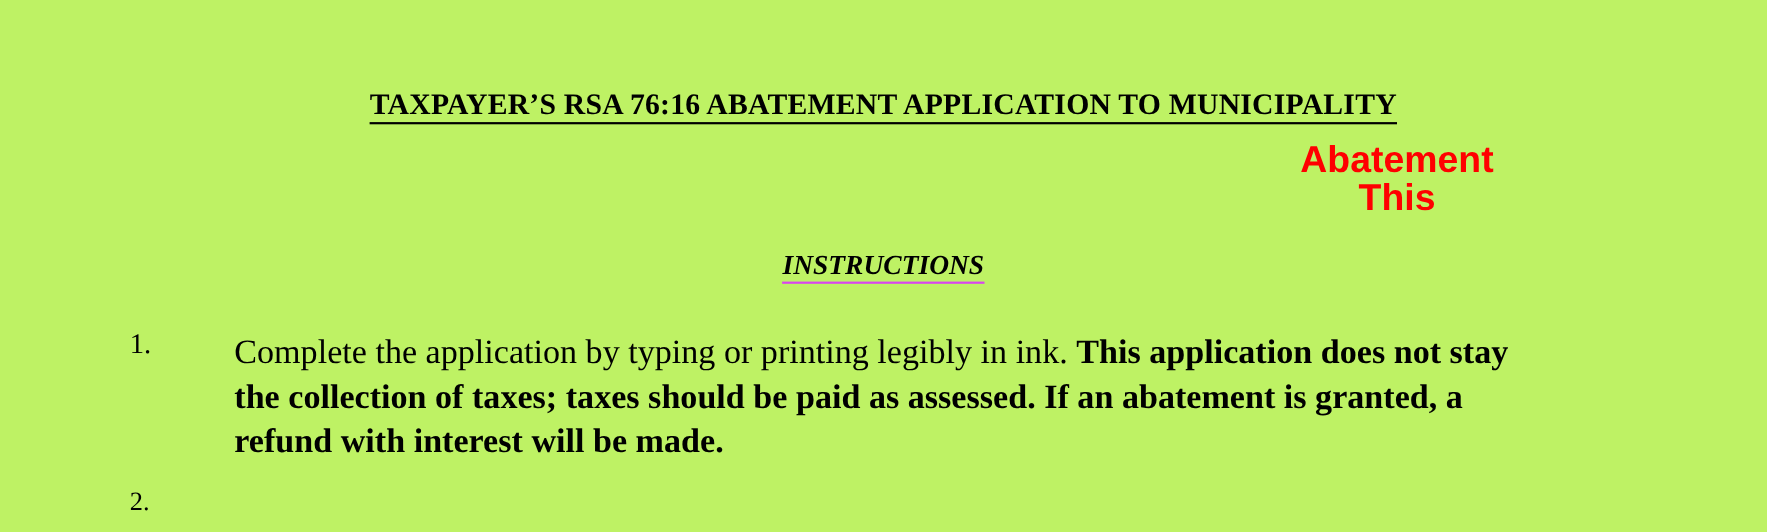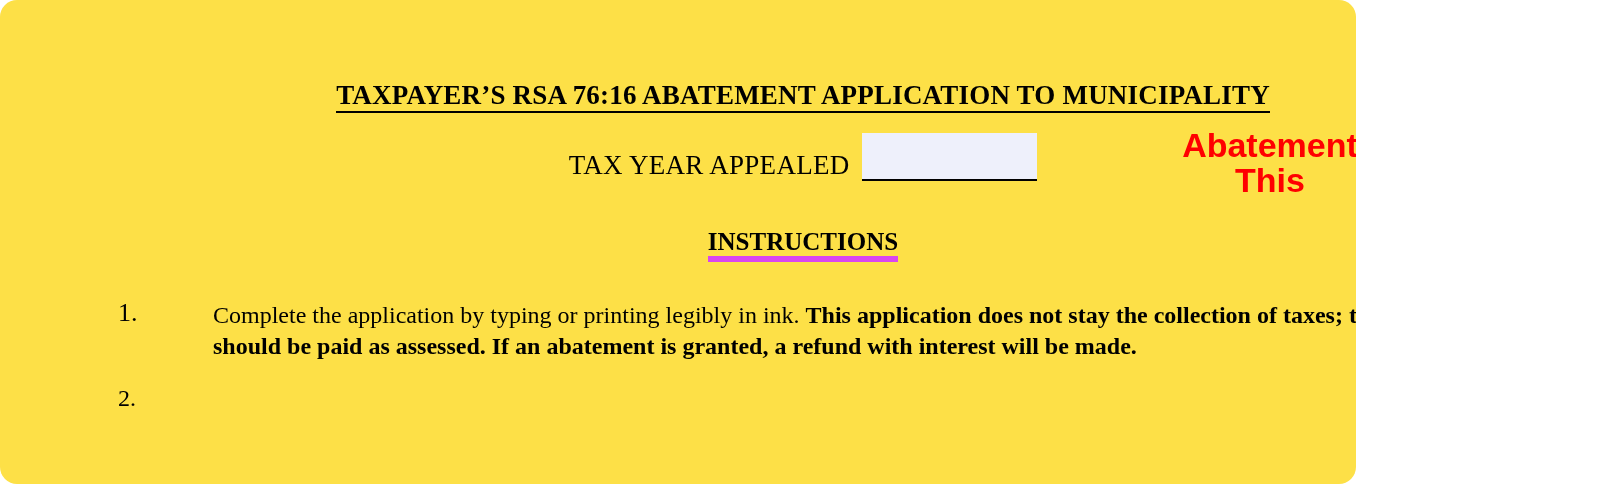"TAXPAYER’S RSA 76:16 ABATEMENT" .page { background: #fde047 -> #bef264; border-radius: 17px -> none; width: 1356px -> 1606px }
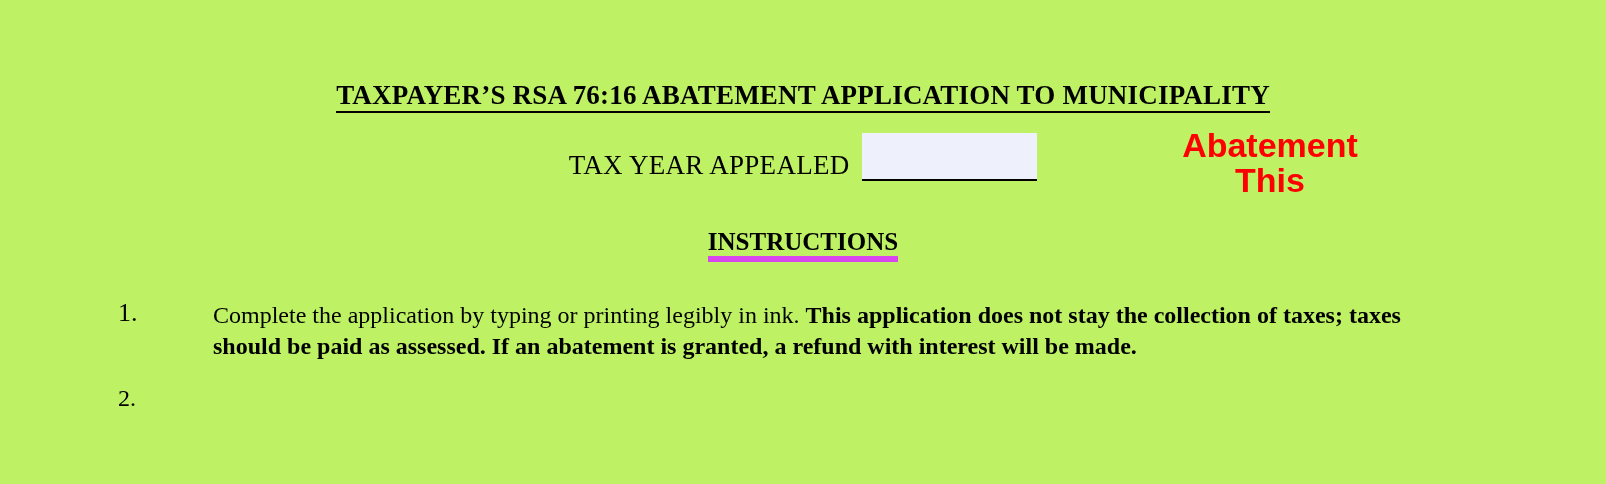"TAX YEAR APPEALED" div.tax-year-row { html: <div> <span>TAX YEAR APPEALED</span> <span> <span></span> <input> <span></span> </span> </div> -> none }
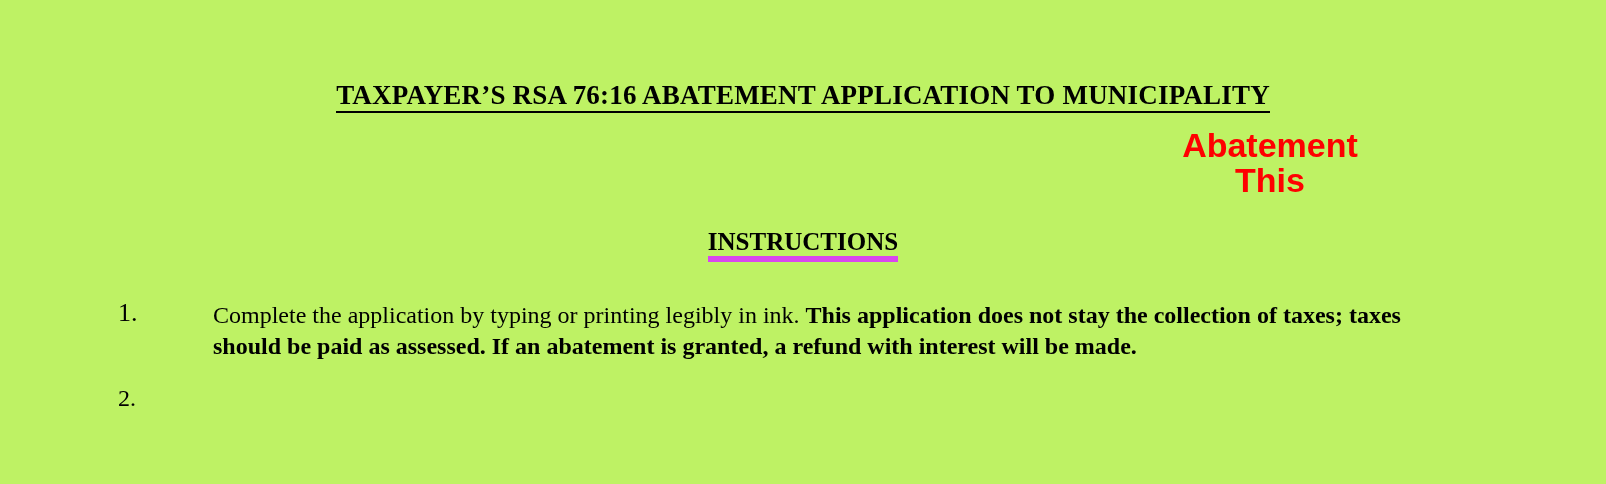"INSTRUCTIONS" .instructions-heading span { border-bottom: 6px solid #d946ef -> 2px solid #d946ef; font-style: none -> italic }
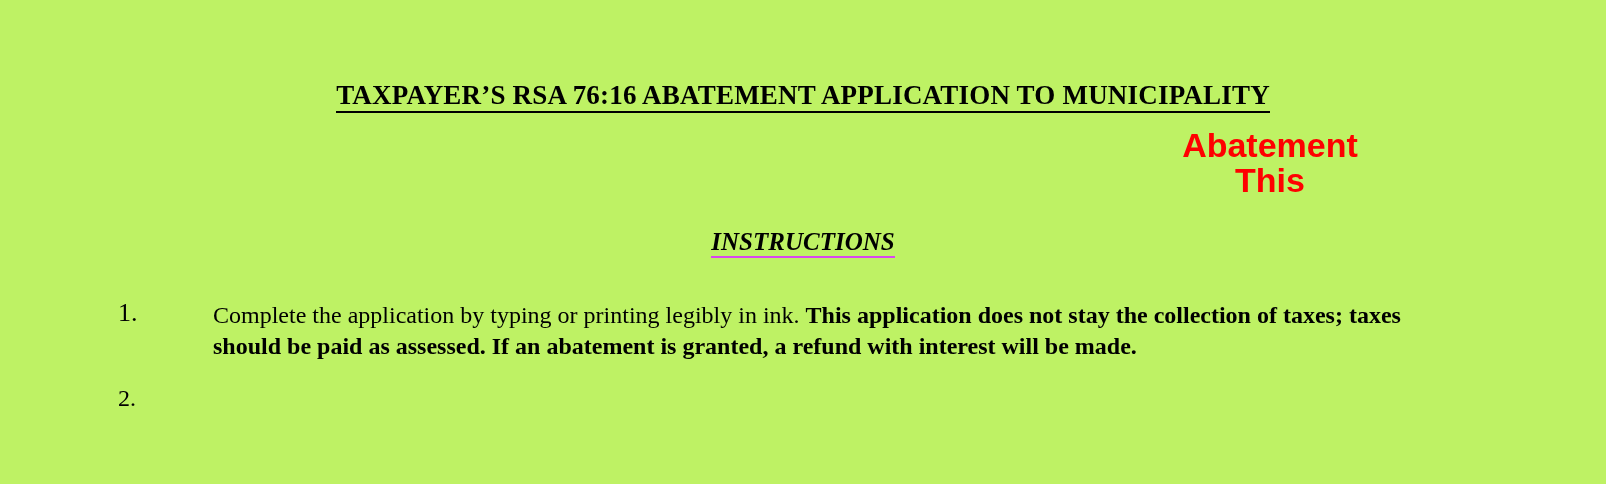"Complete the application by typing" .list-item .body { font-size: 24px -> 31px }
